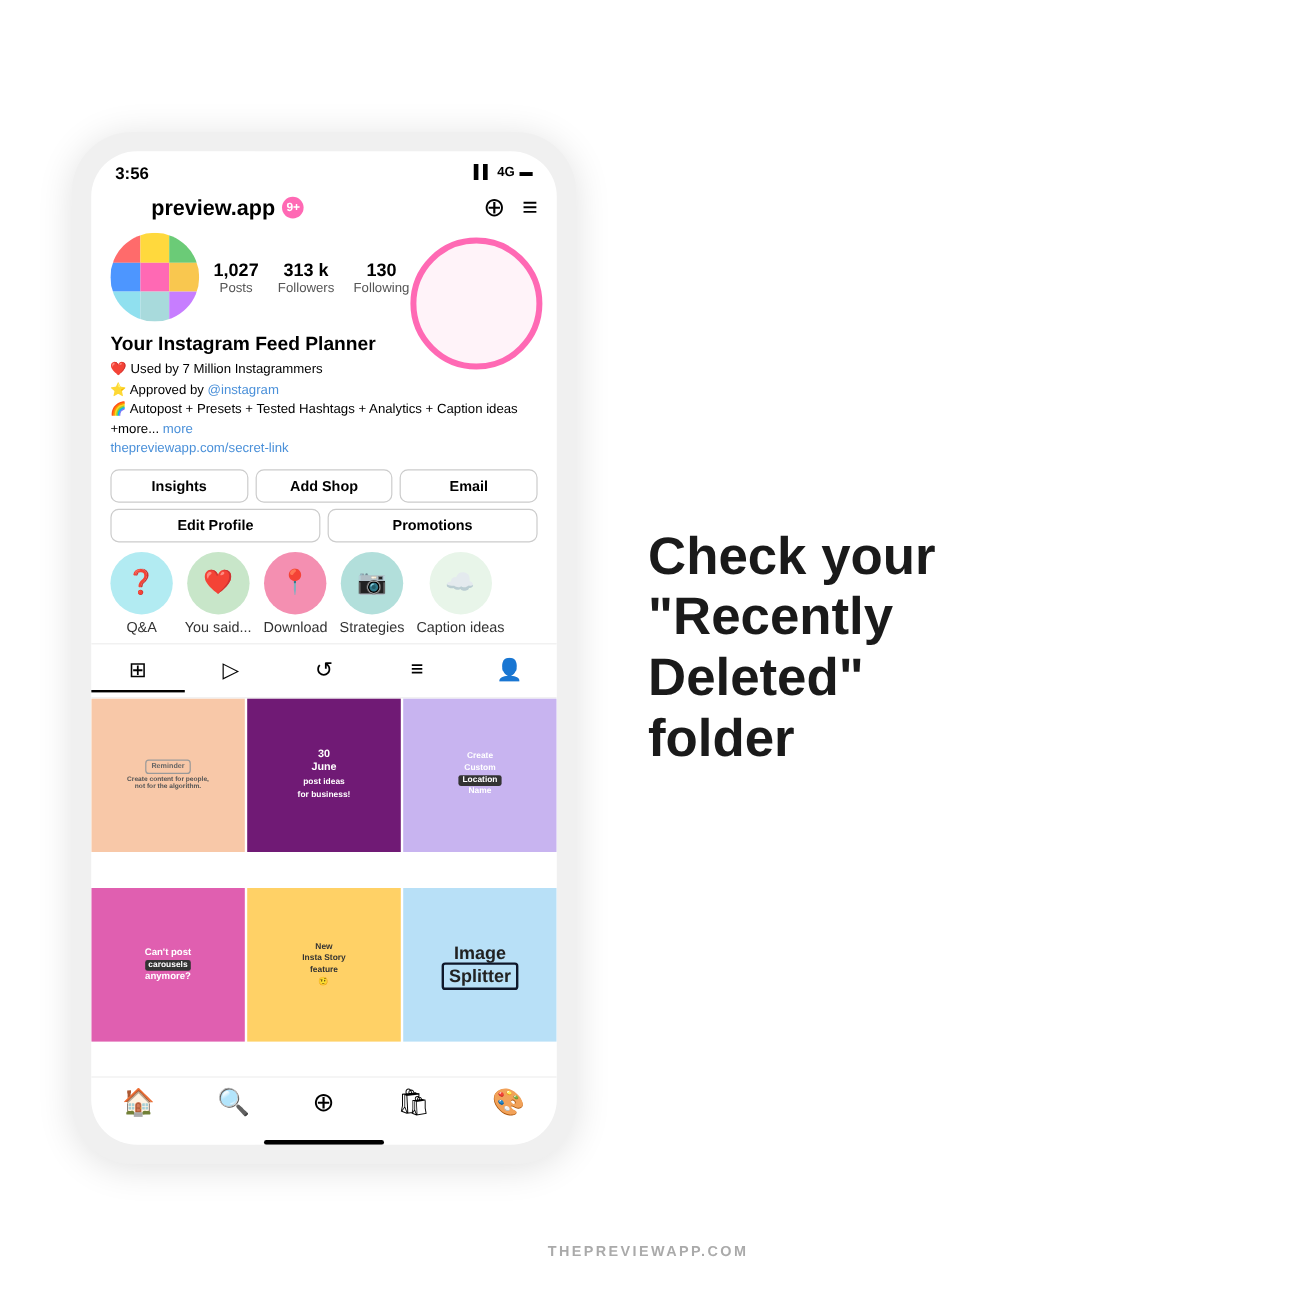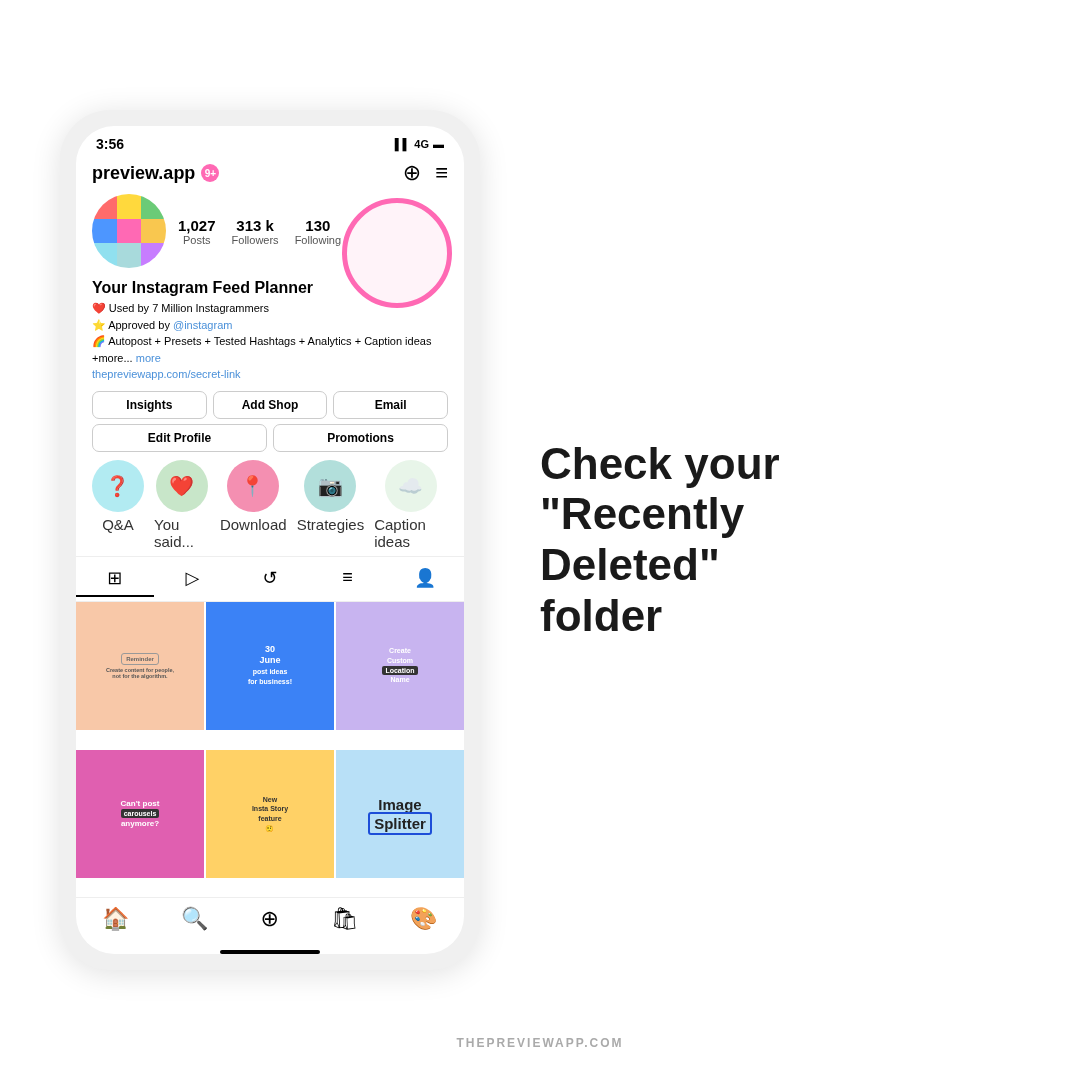"preview.app" .profile-header { margin-left: none -> 34px }
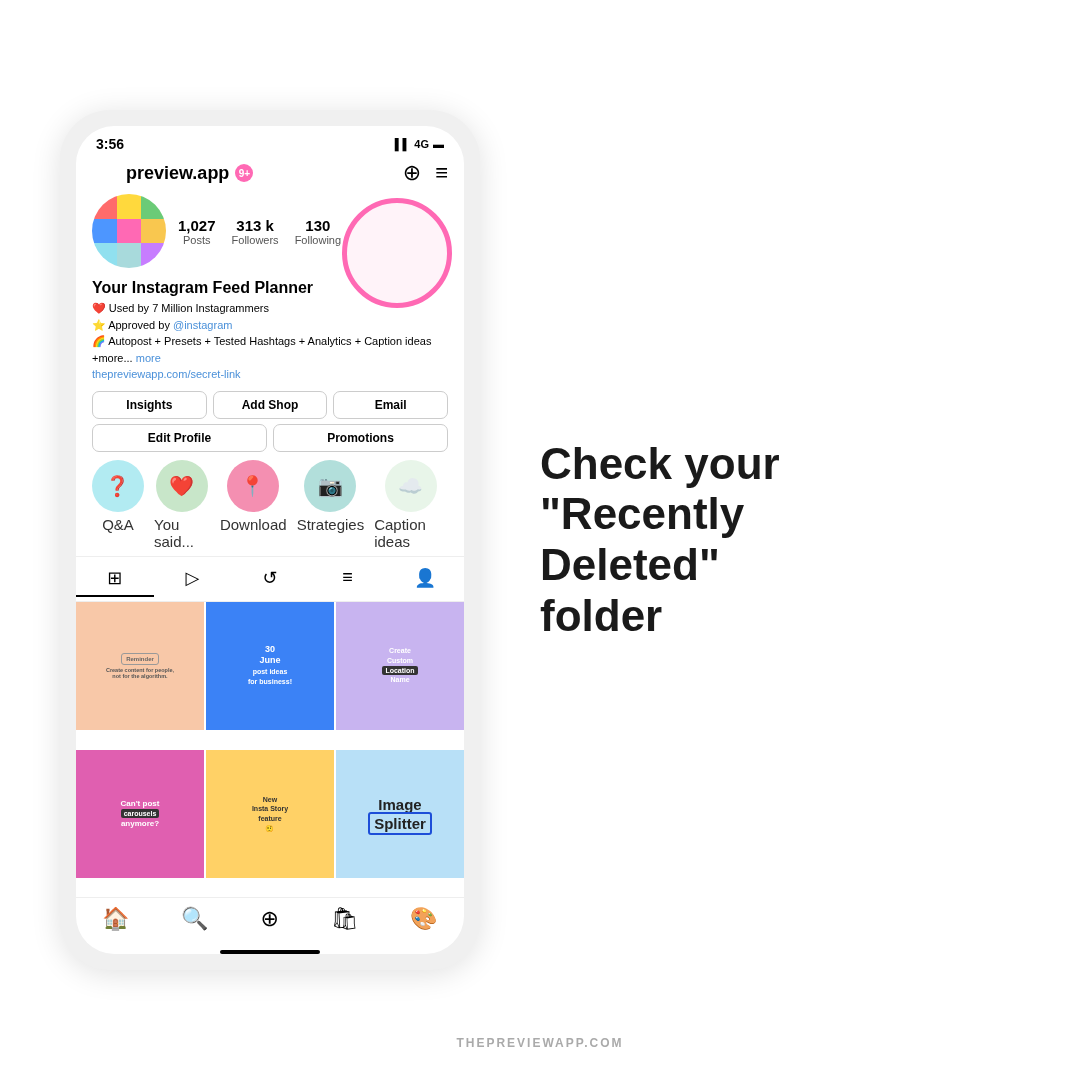"Q&A" .highlight-label { font-size: 15px -> 12px }
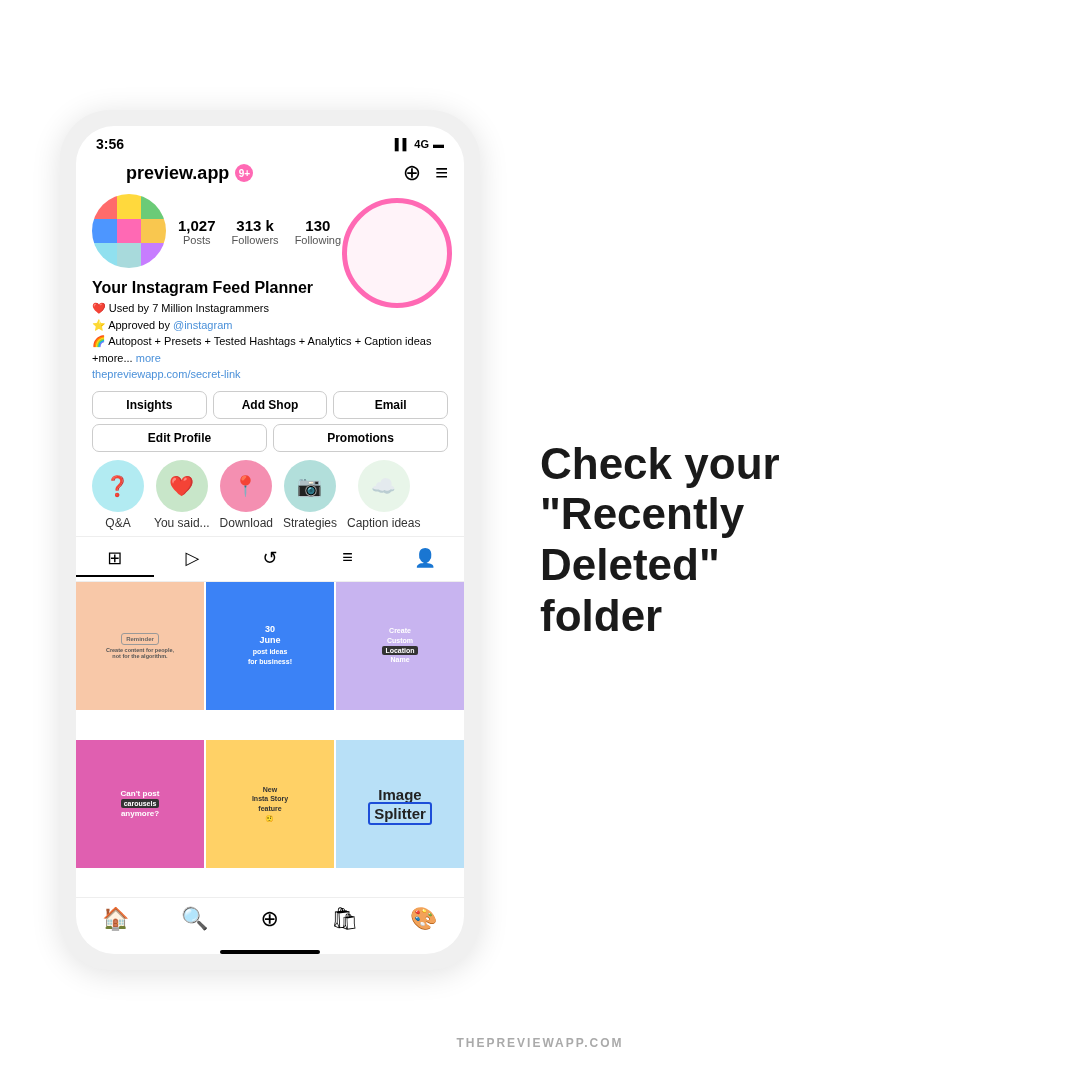"30" div.post-cell { background: #3b82f6 -> #701a75 }
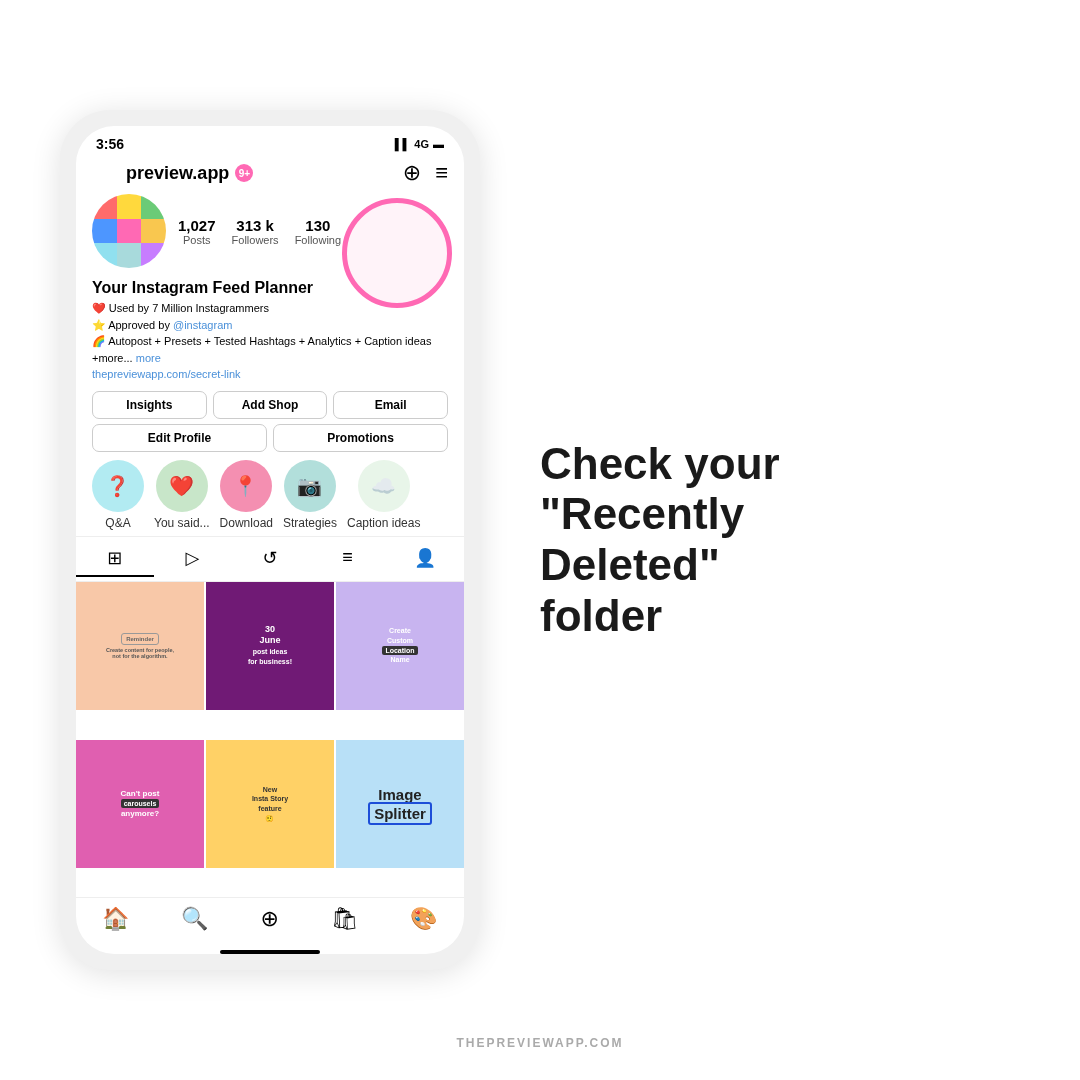"Splitter" span { border: 2px solid #1d4ed8 -> 2px solid #0f172a }
